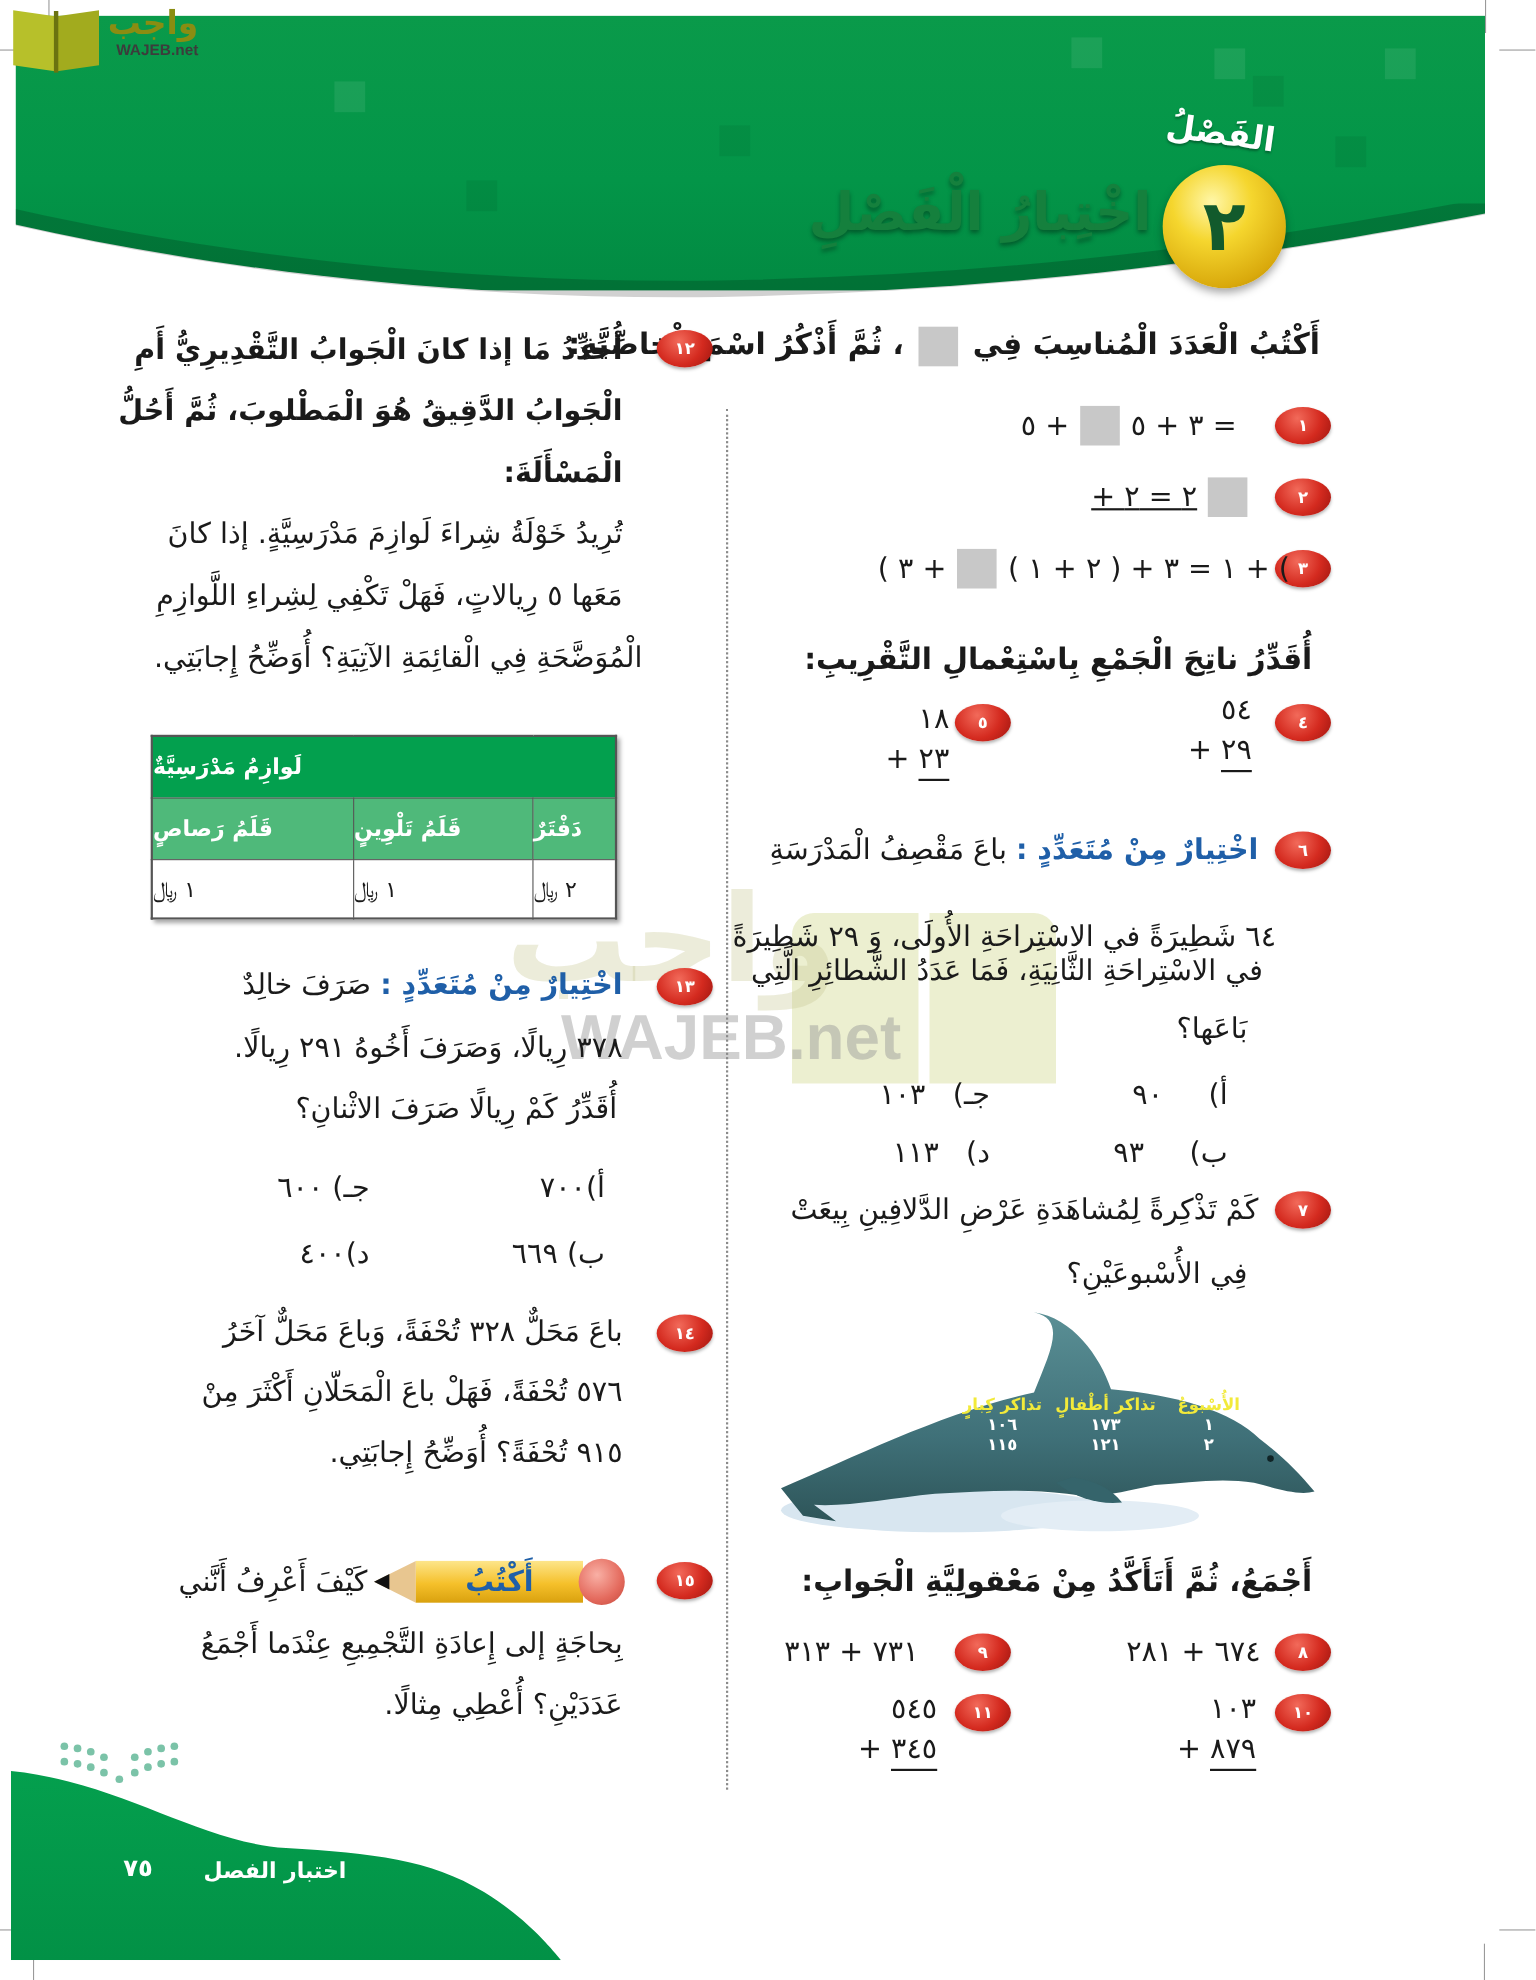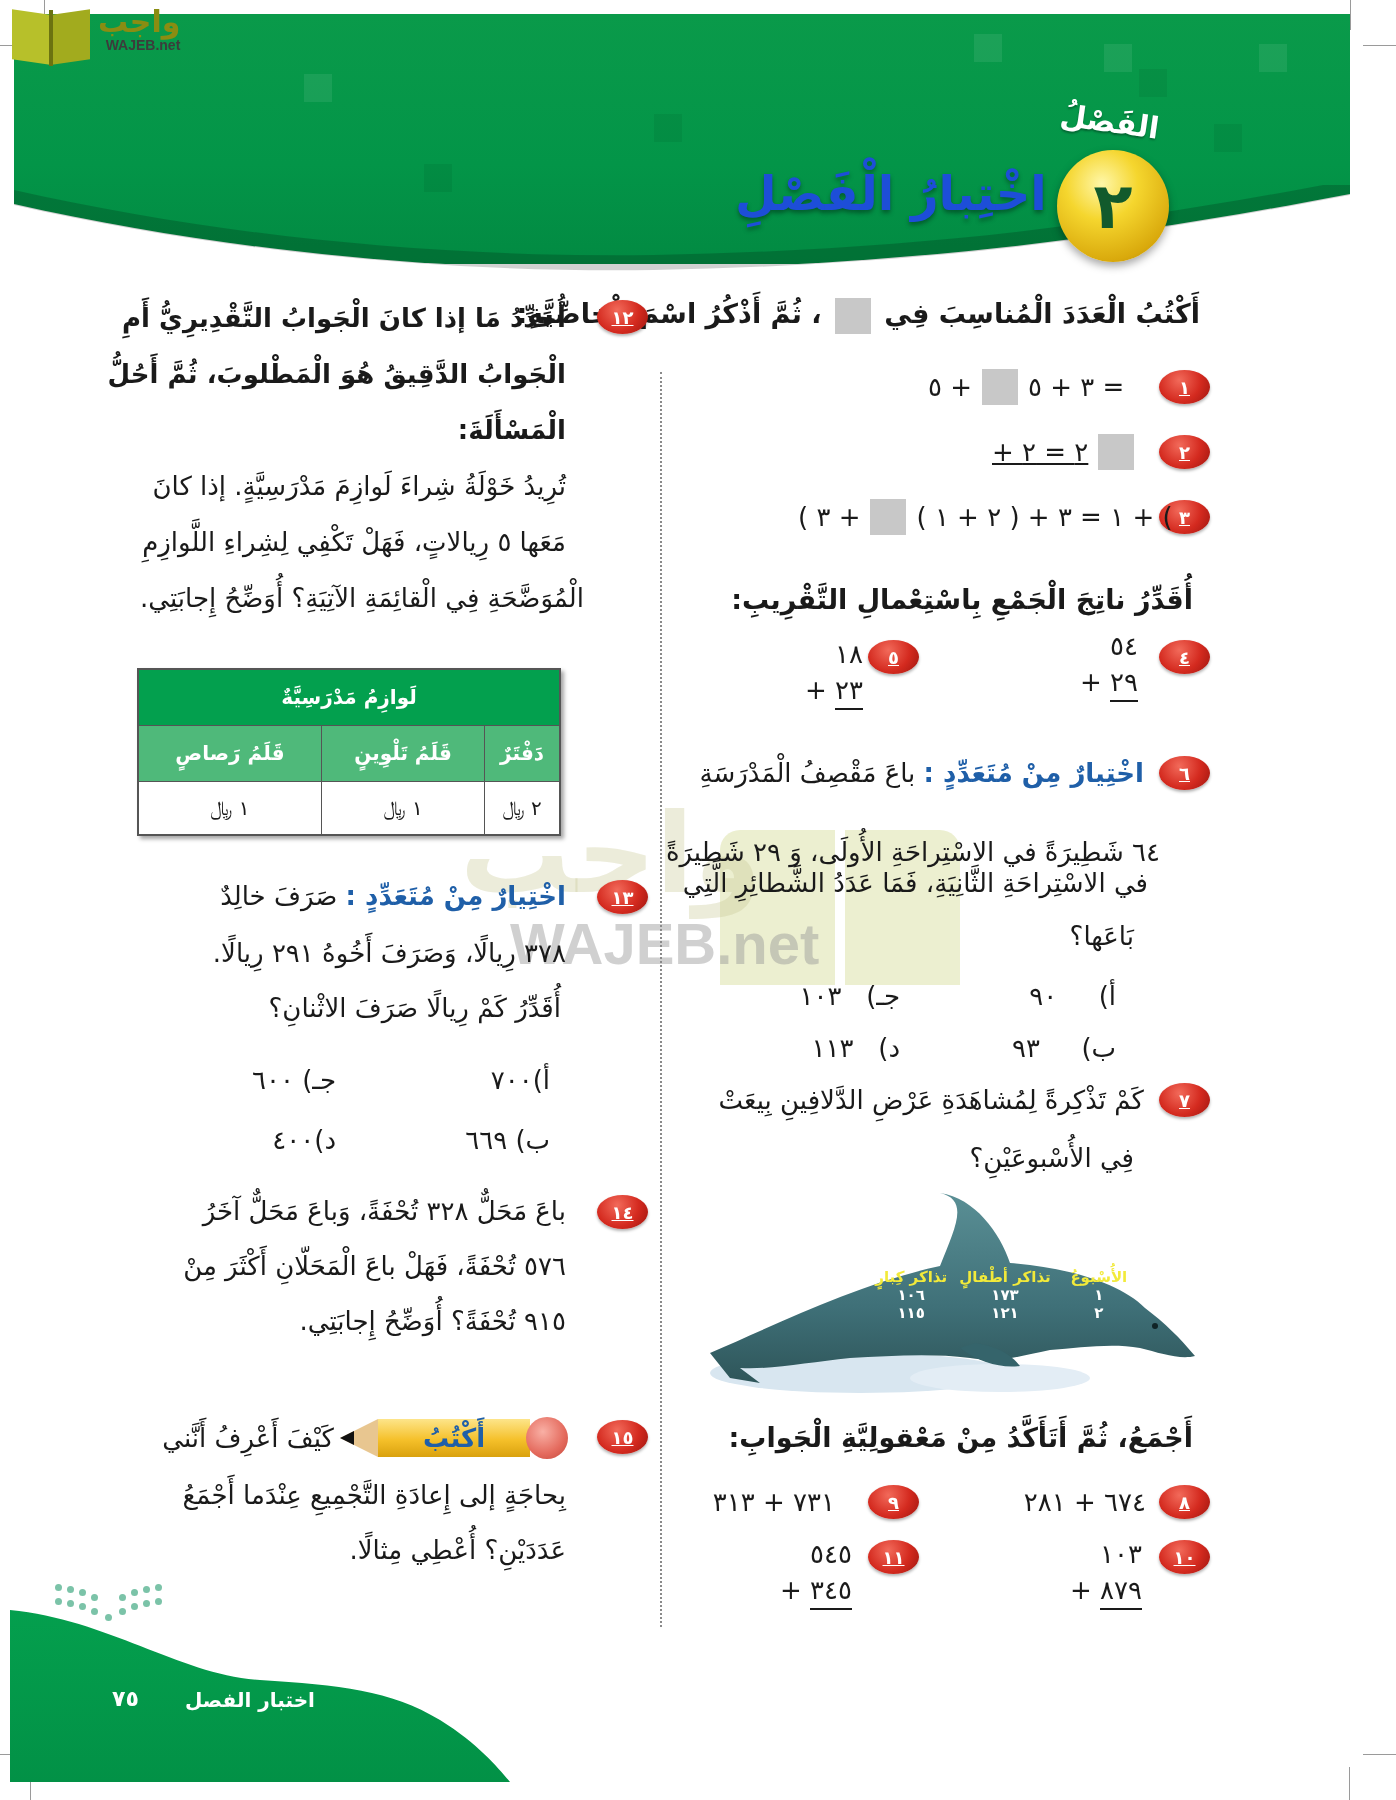"اخْتِبارُ الْفَصْلِ" .page-title { color: #1d4ed8 -> #15803d }
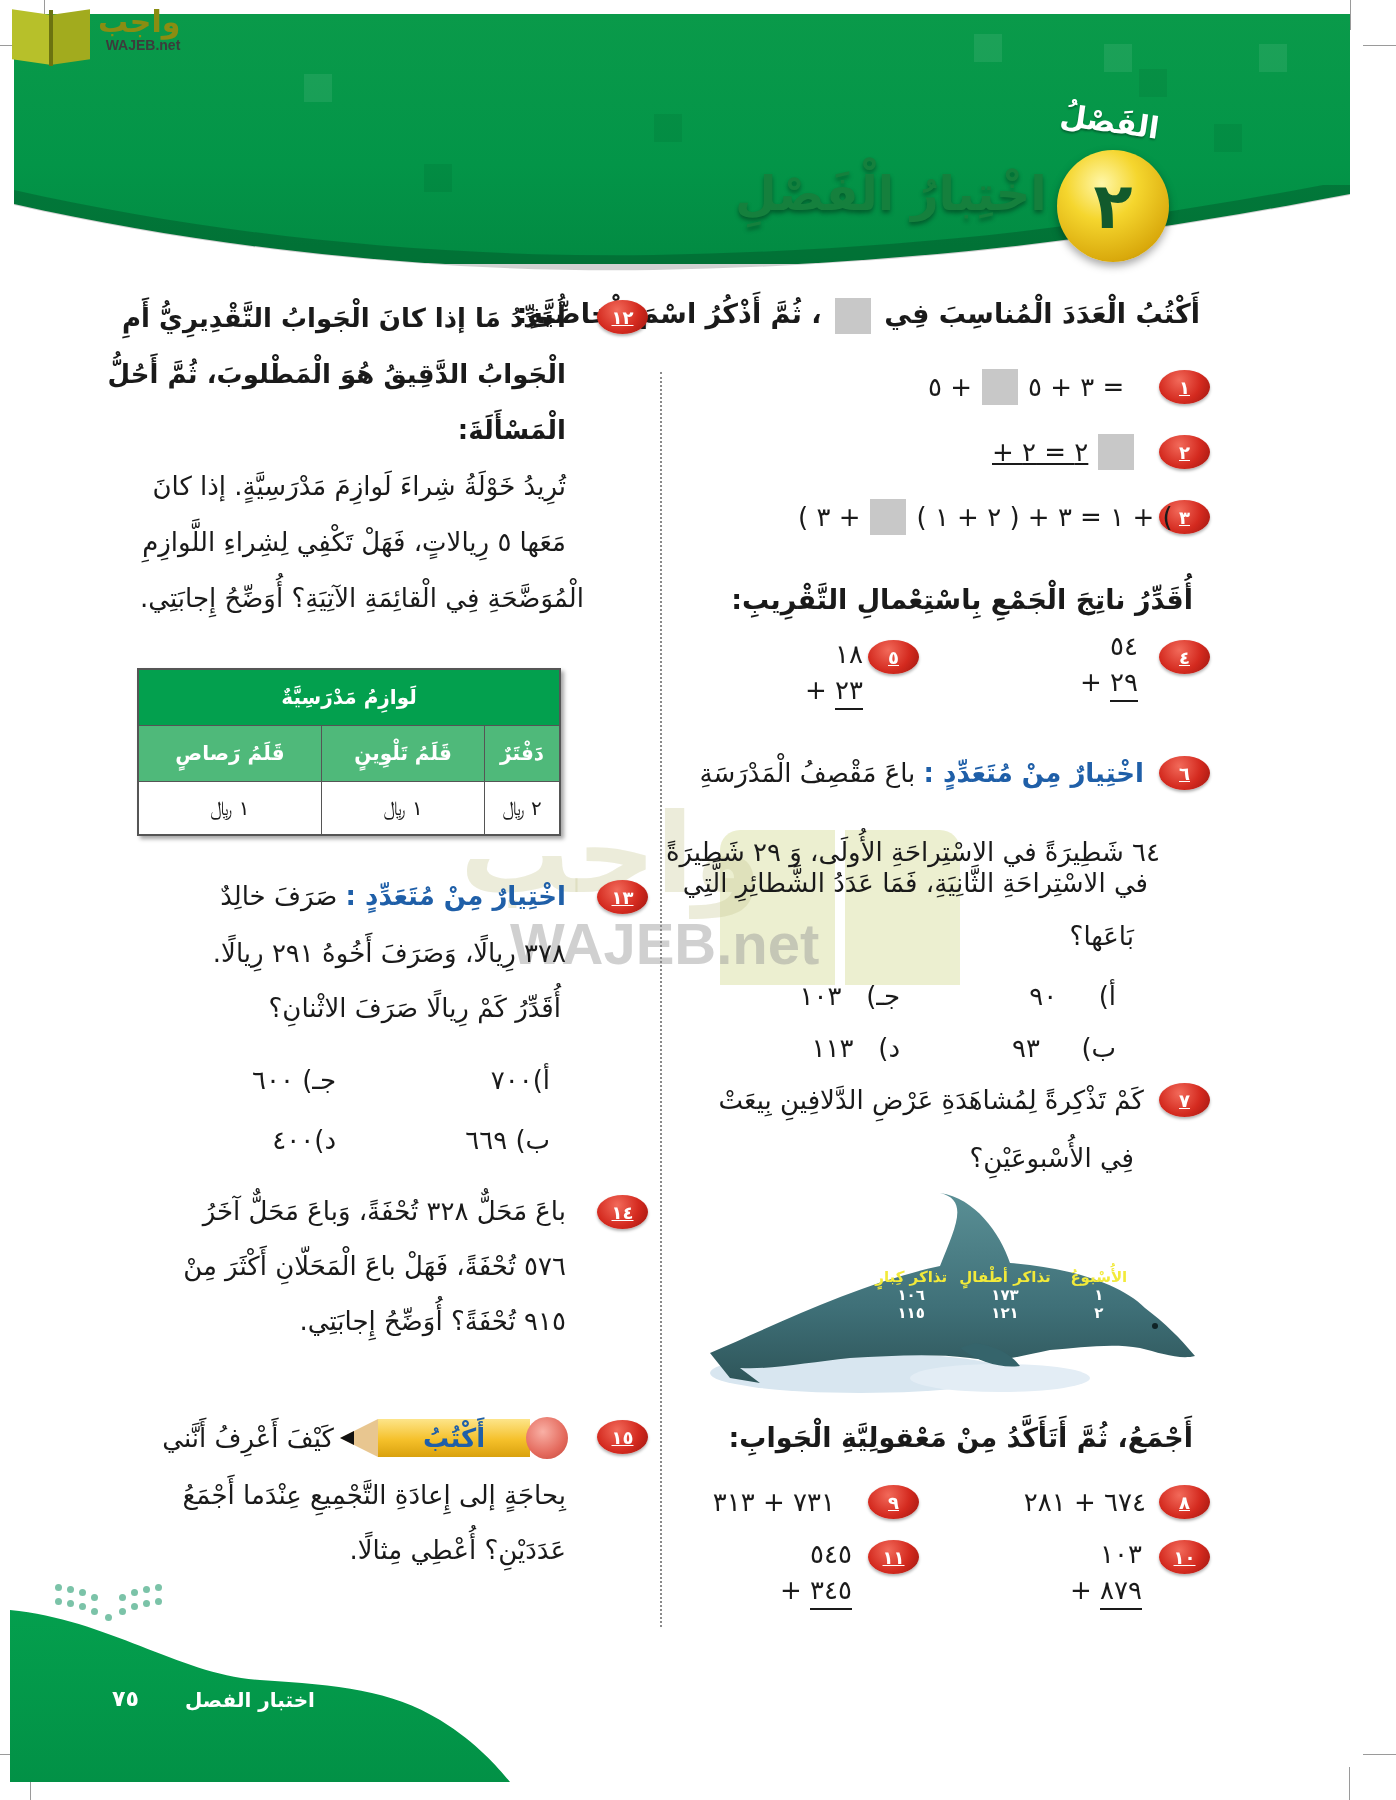"١٢" .qnum { font-size: 18px -> 15px; text-decoration: underline -> none }
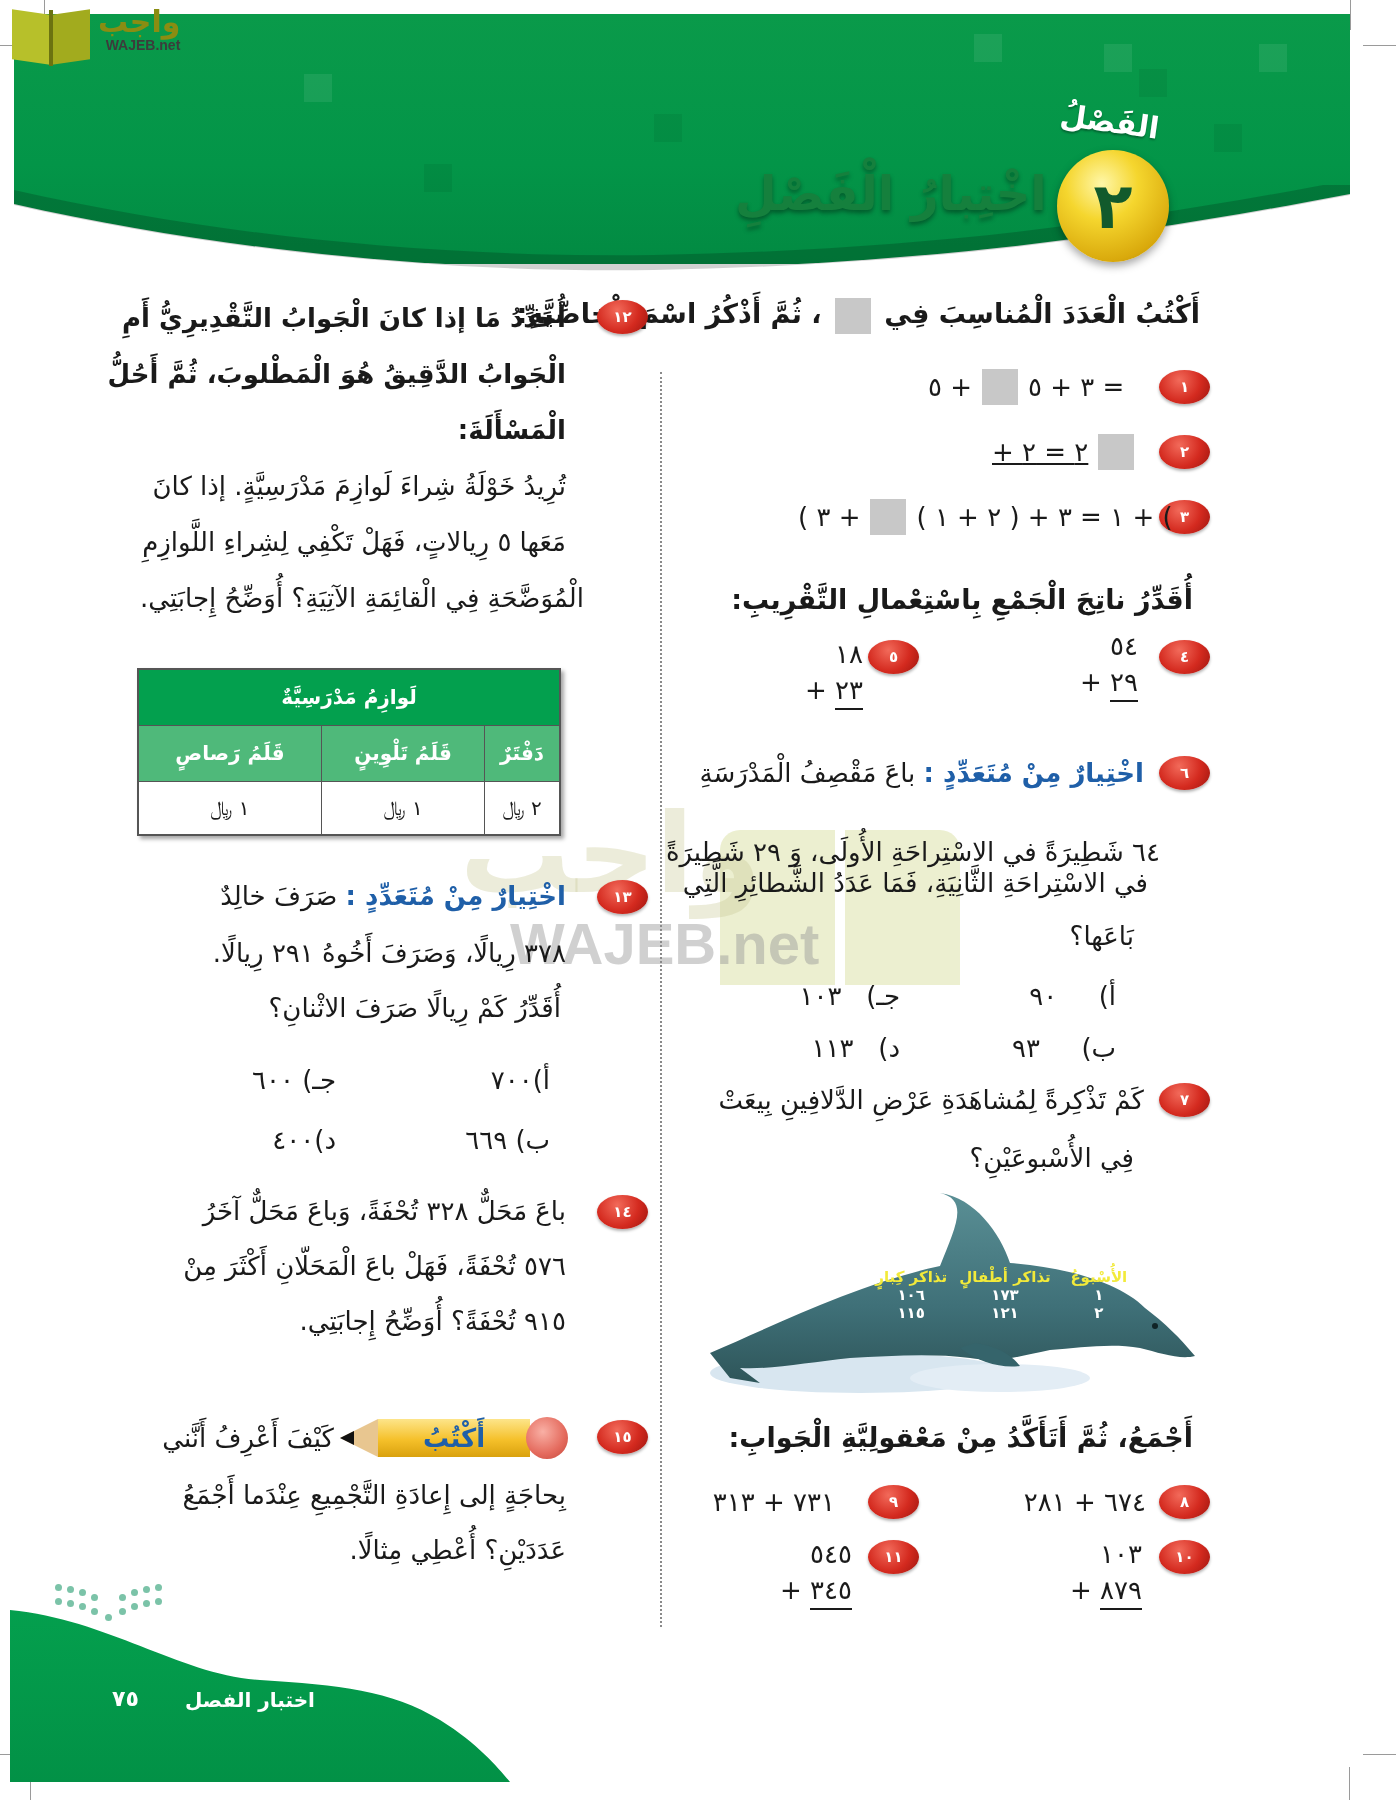"لَوازِمُ مَدْرَسِيَّةٌ" .supplies th, .supplies td { text-align: center -> left }
